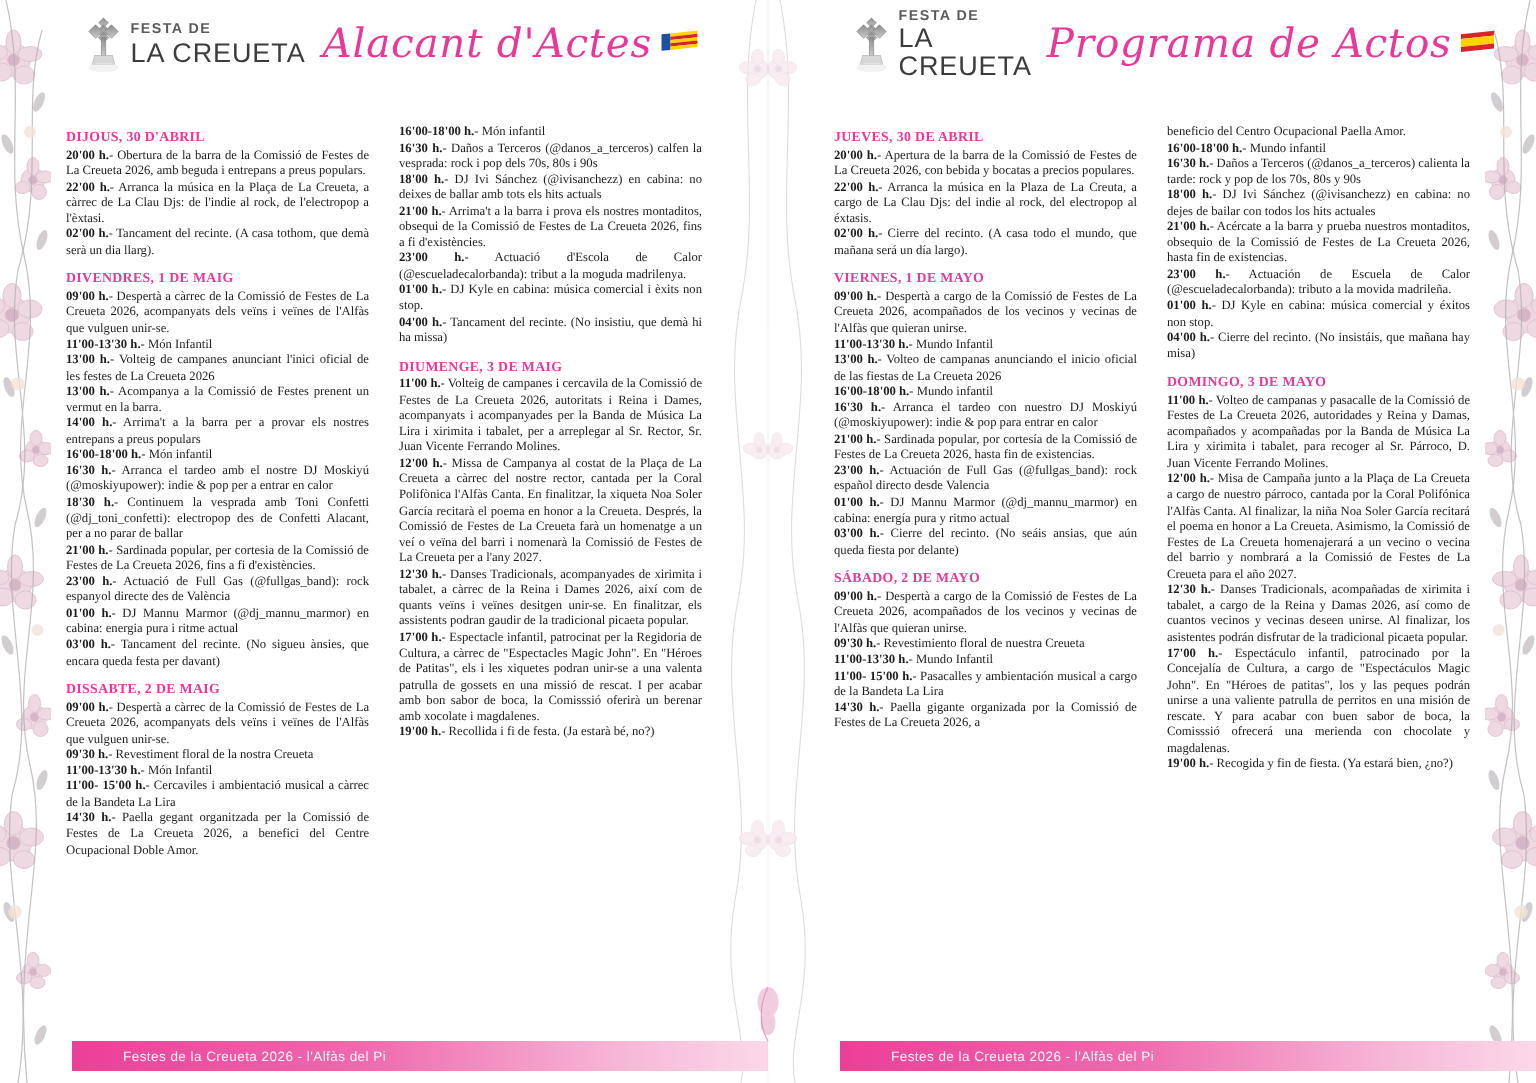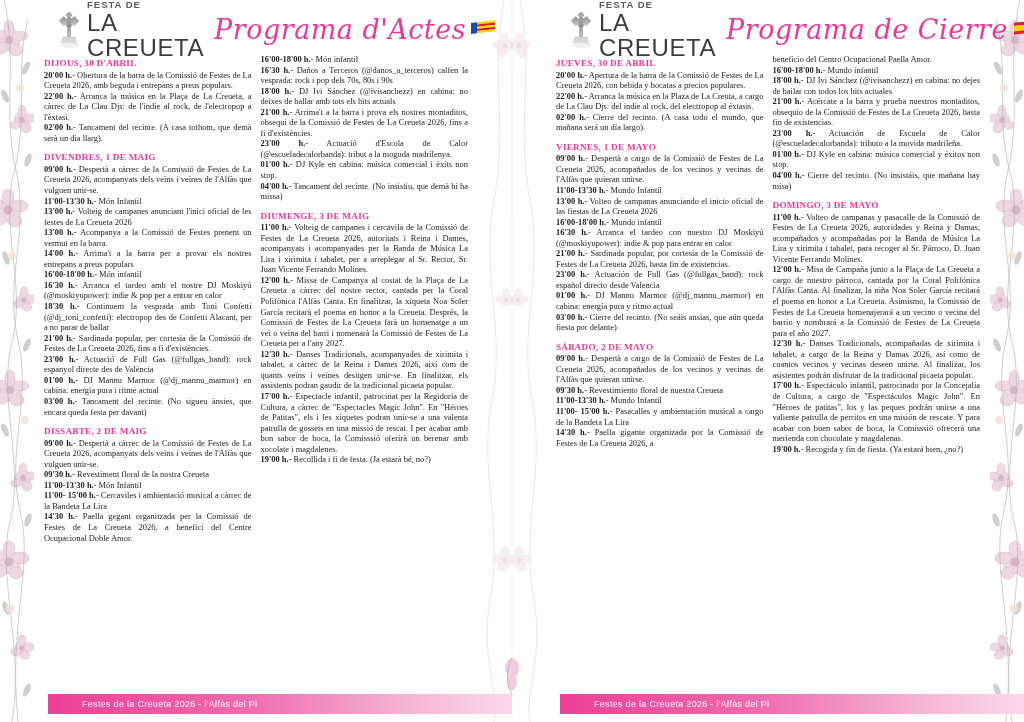"LA CREUETA" .brand-creueta { font-size: 24px -> 18px }
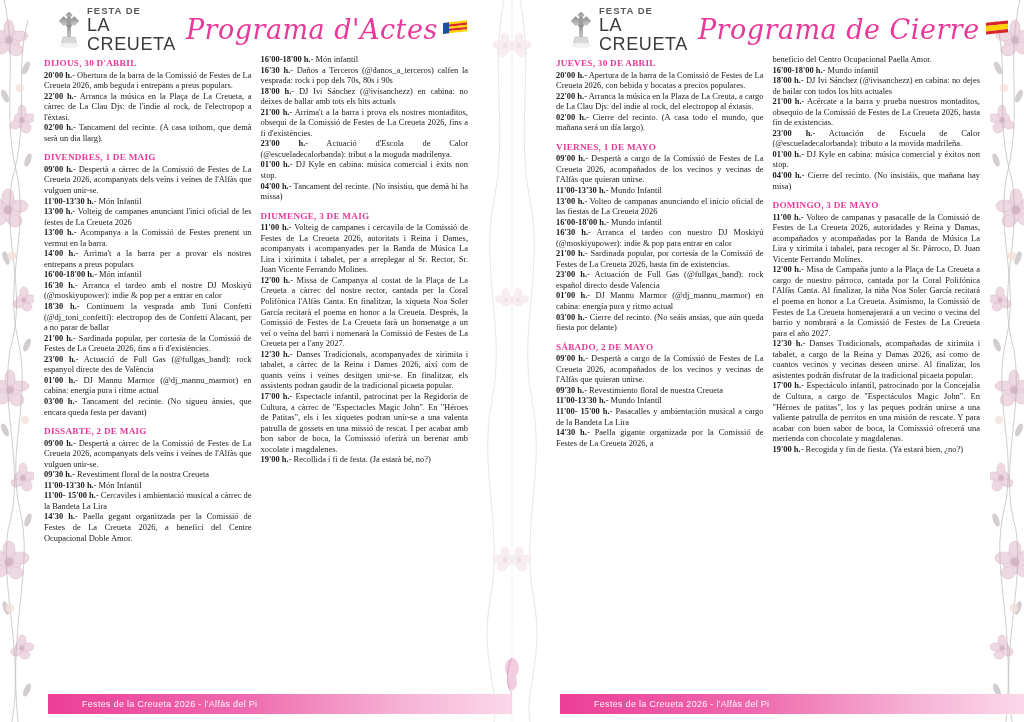"Programa d'Actes" div.programa { text: Programa -> Alacant }
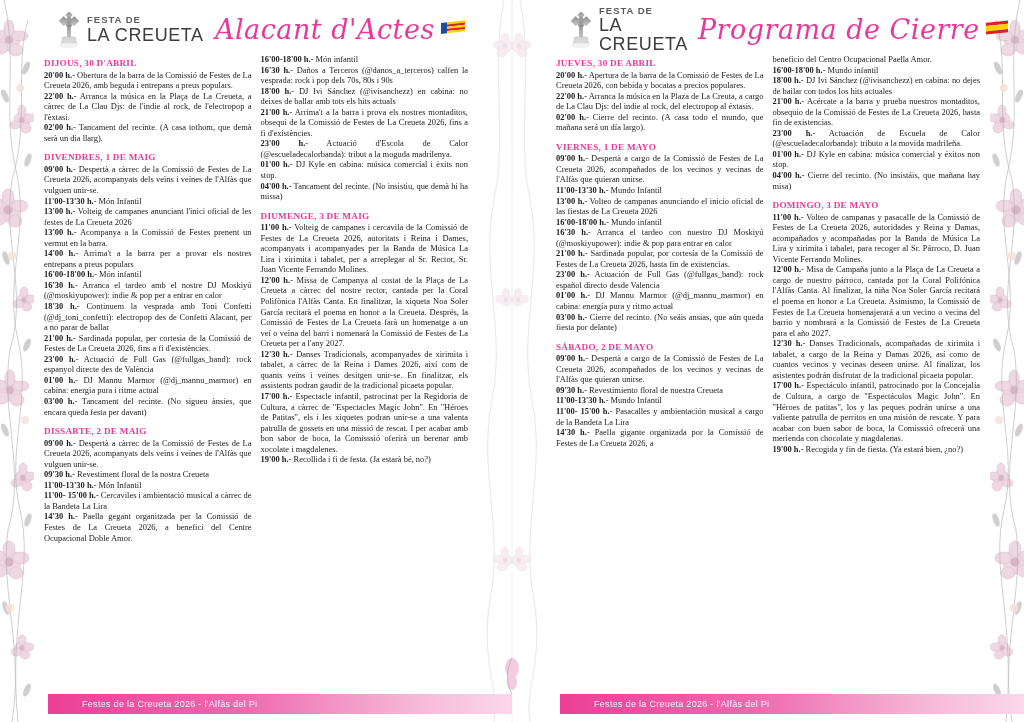"Programa de Cierre" div.programa { text: Cierre -> Actos }
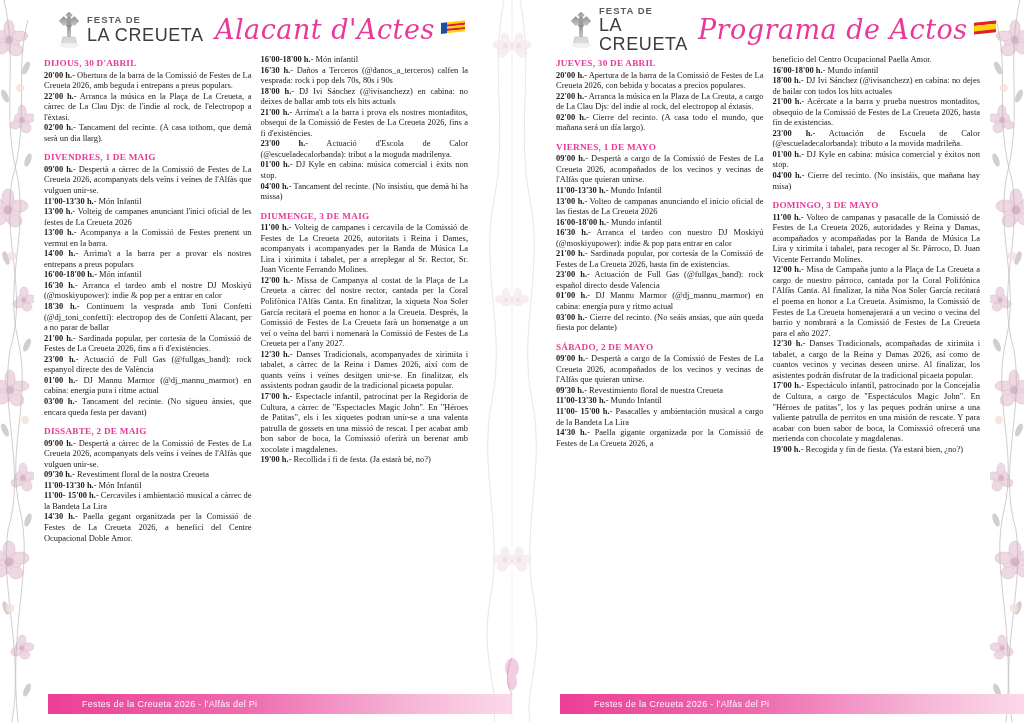"DIJOUS, 30 D'ABRIL" .columns { gap: 9px -> 20px; margin-top: none -> 28px }
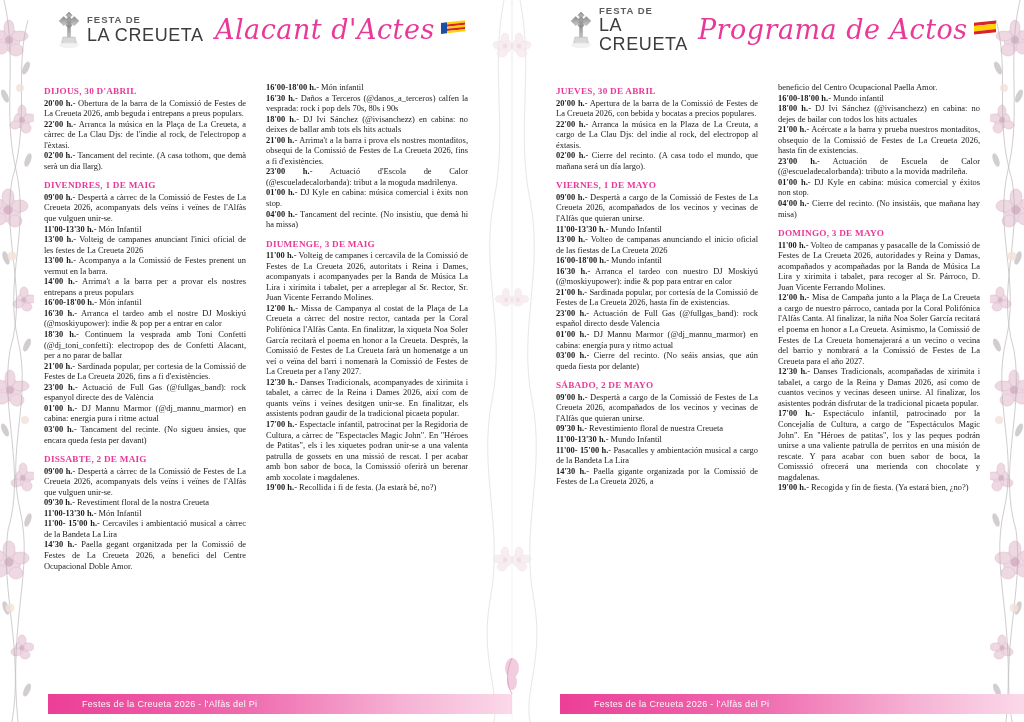"16'30 h.- Daños a Terceros (@danos_a_terceros) calienta" p.entry { html: none -> <p><b>16'30 h.</b>- Daños a Terceros (@danos_a_terceros) calienta la tarde: rock y pop de los 70s, 80s y 90s</p> }
